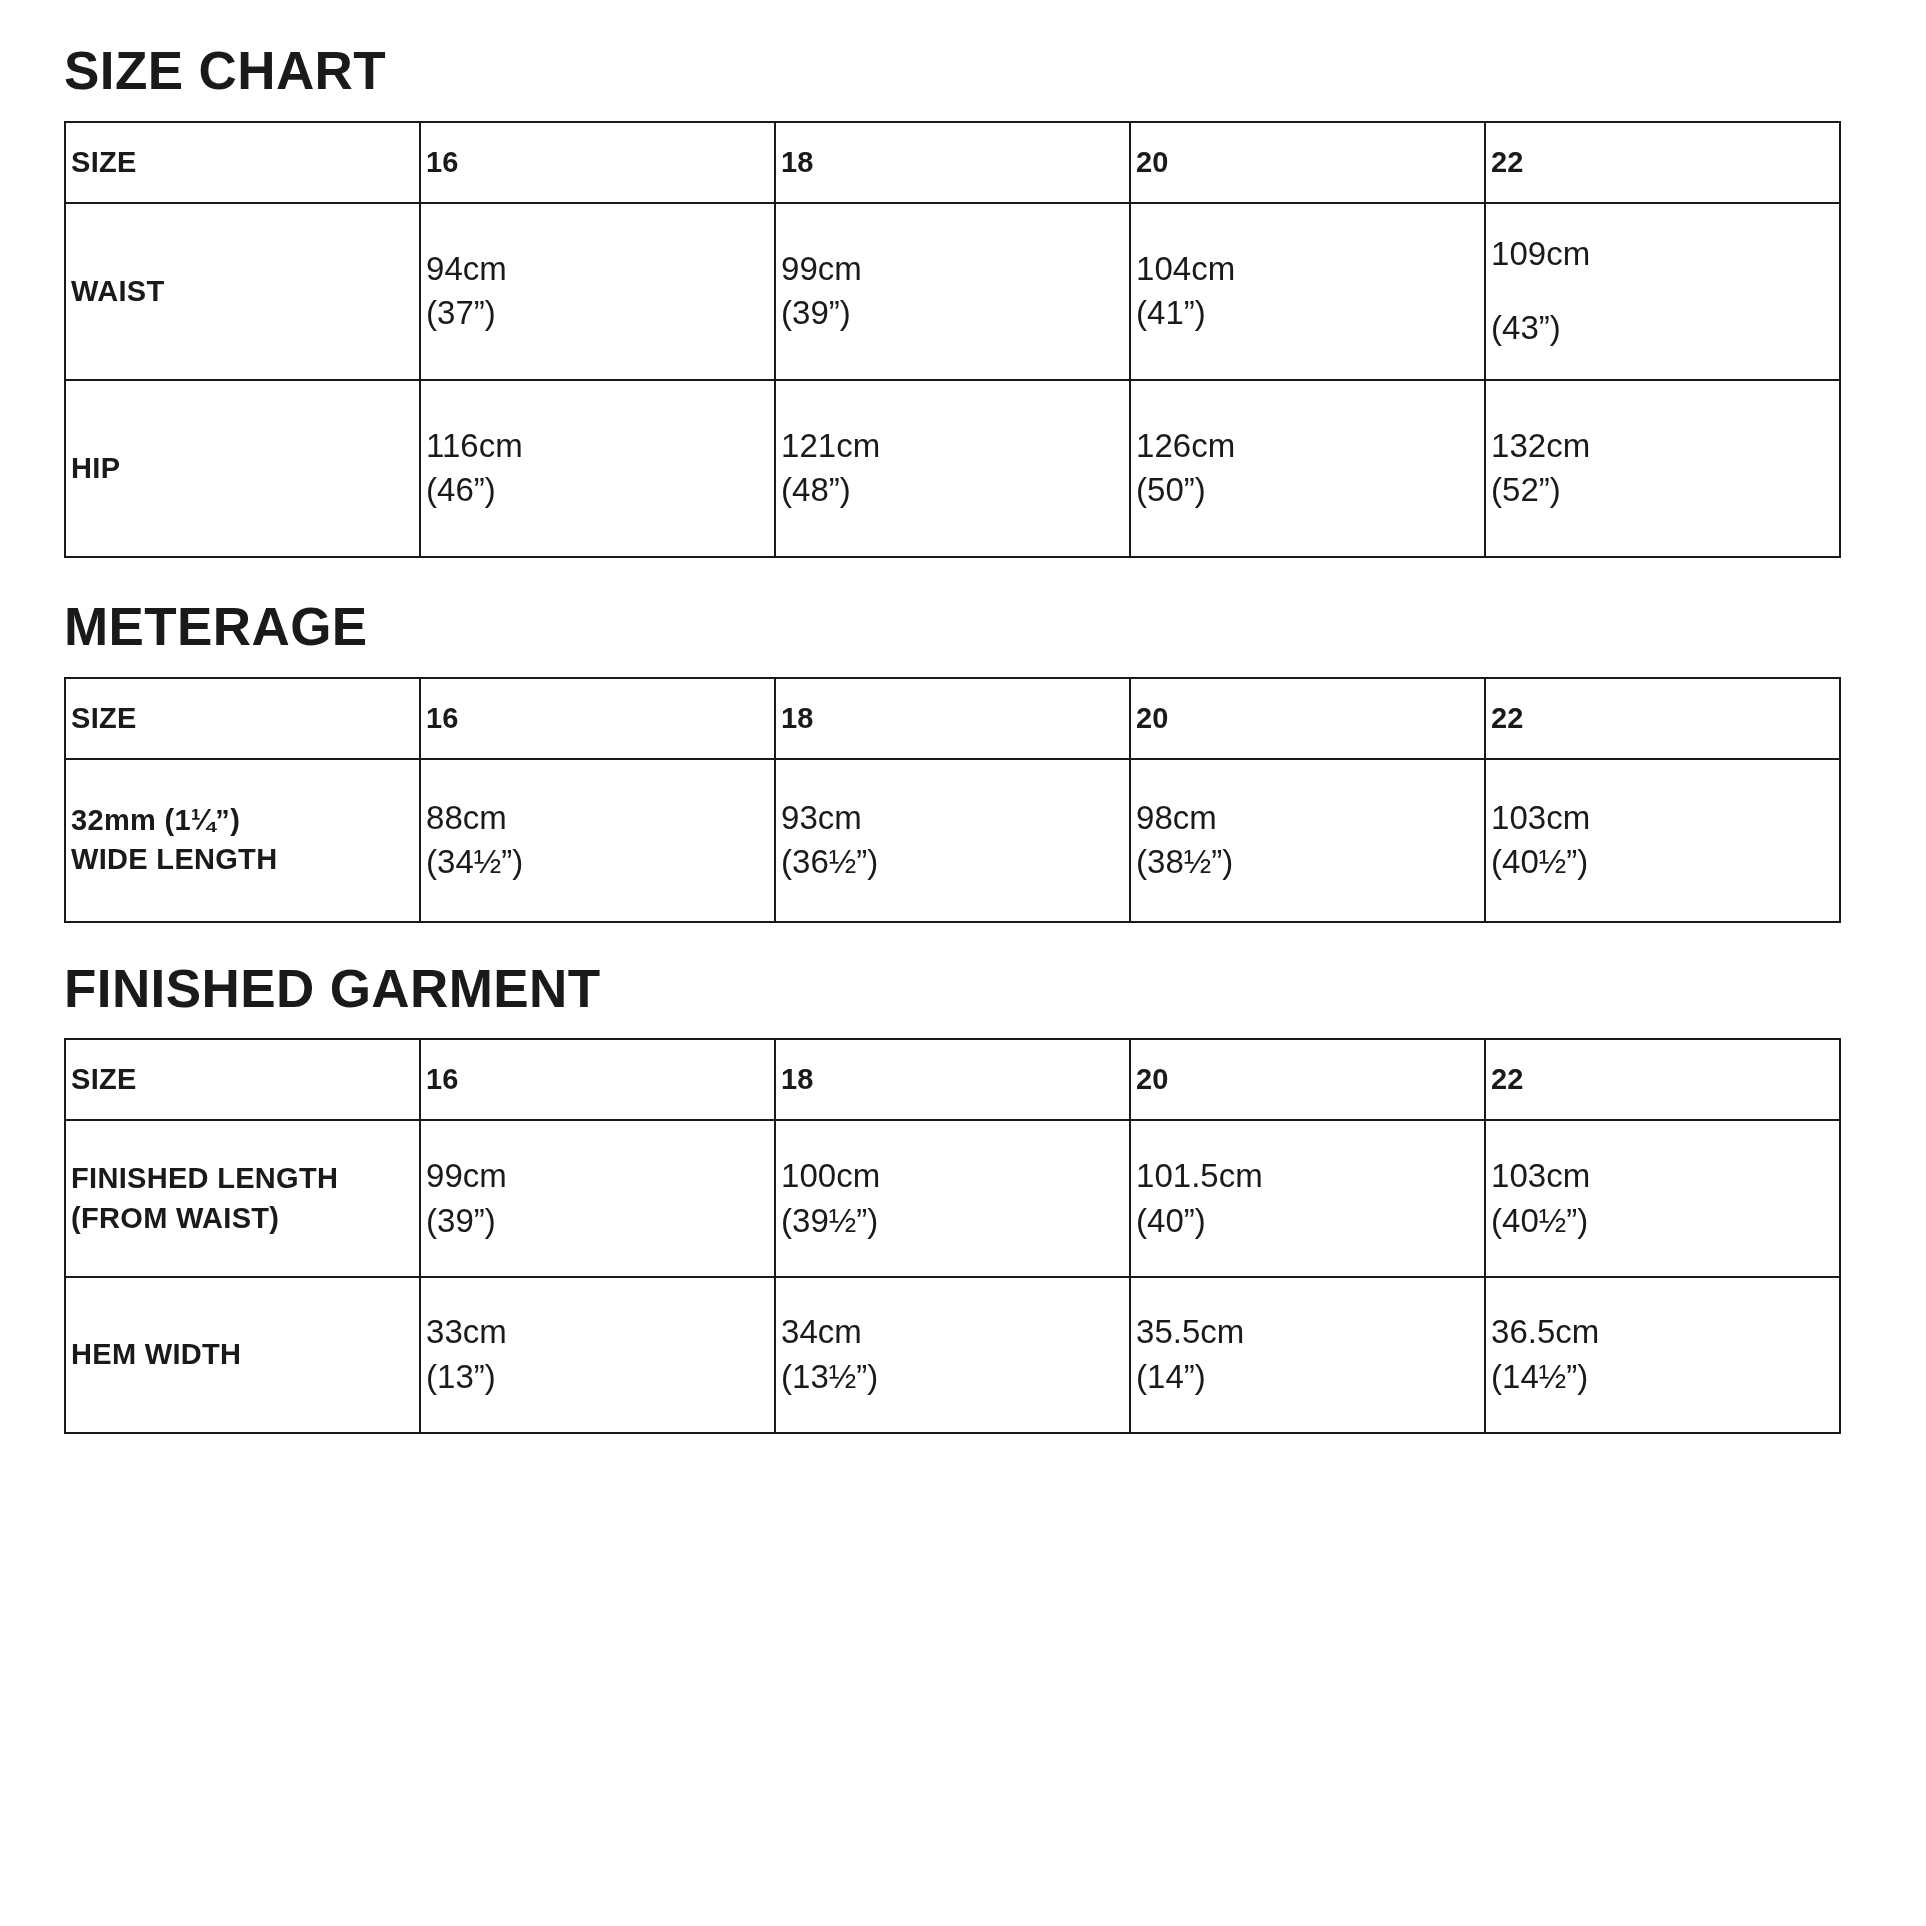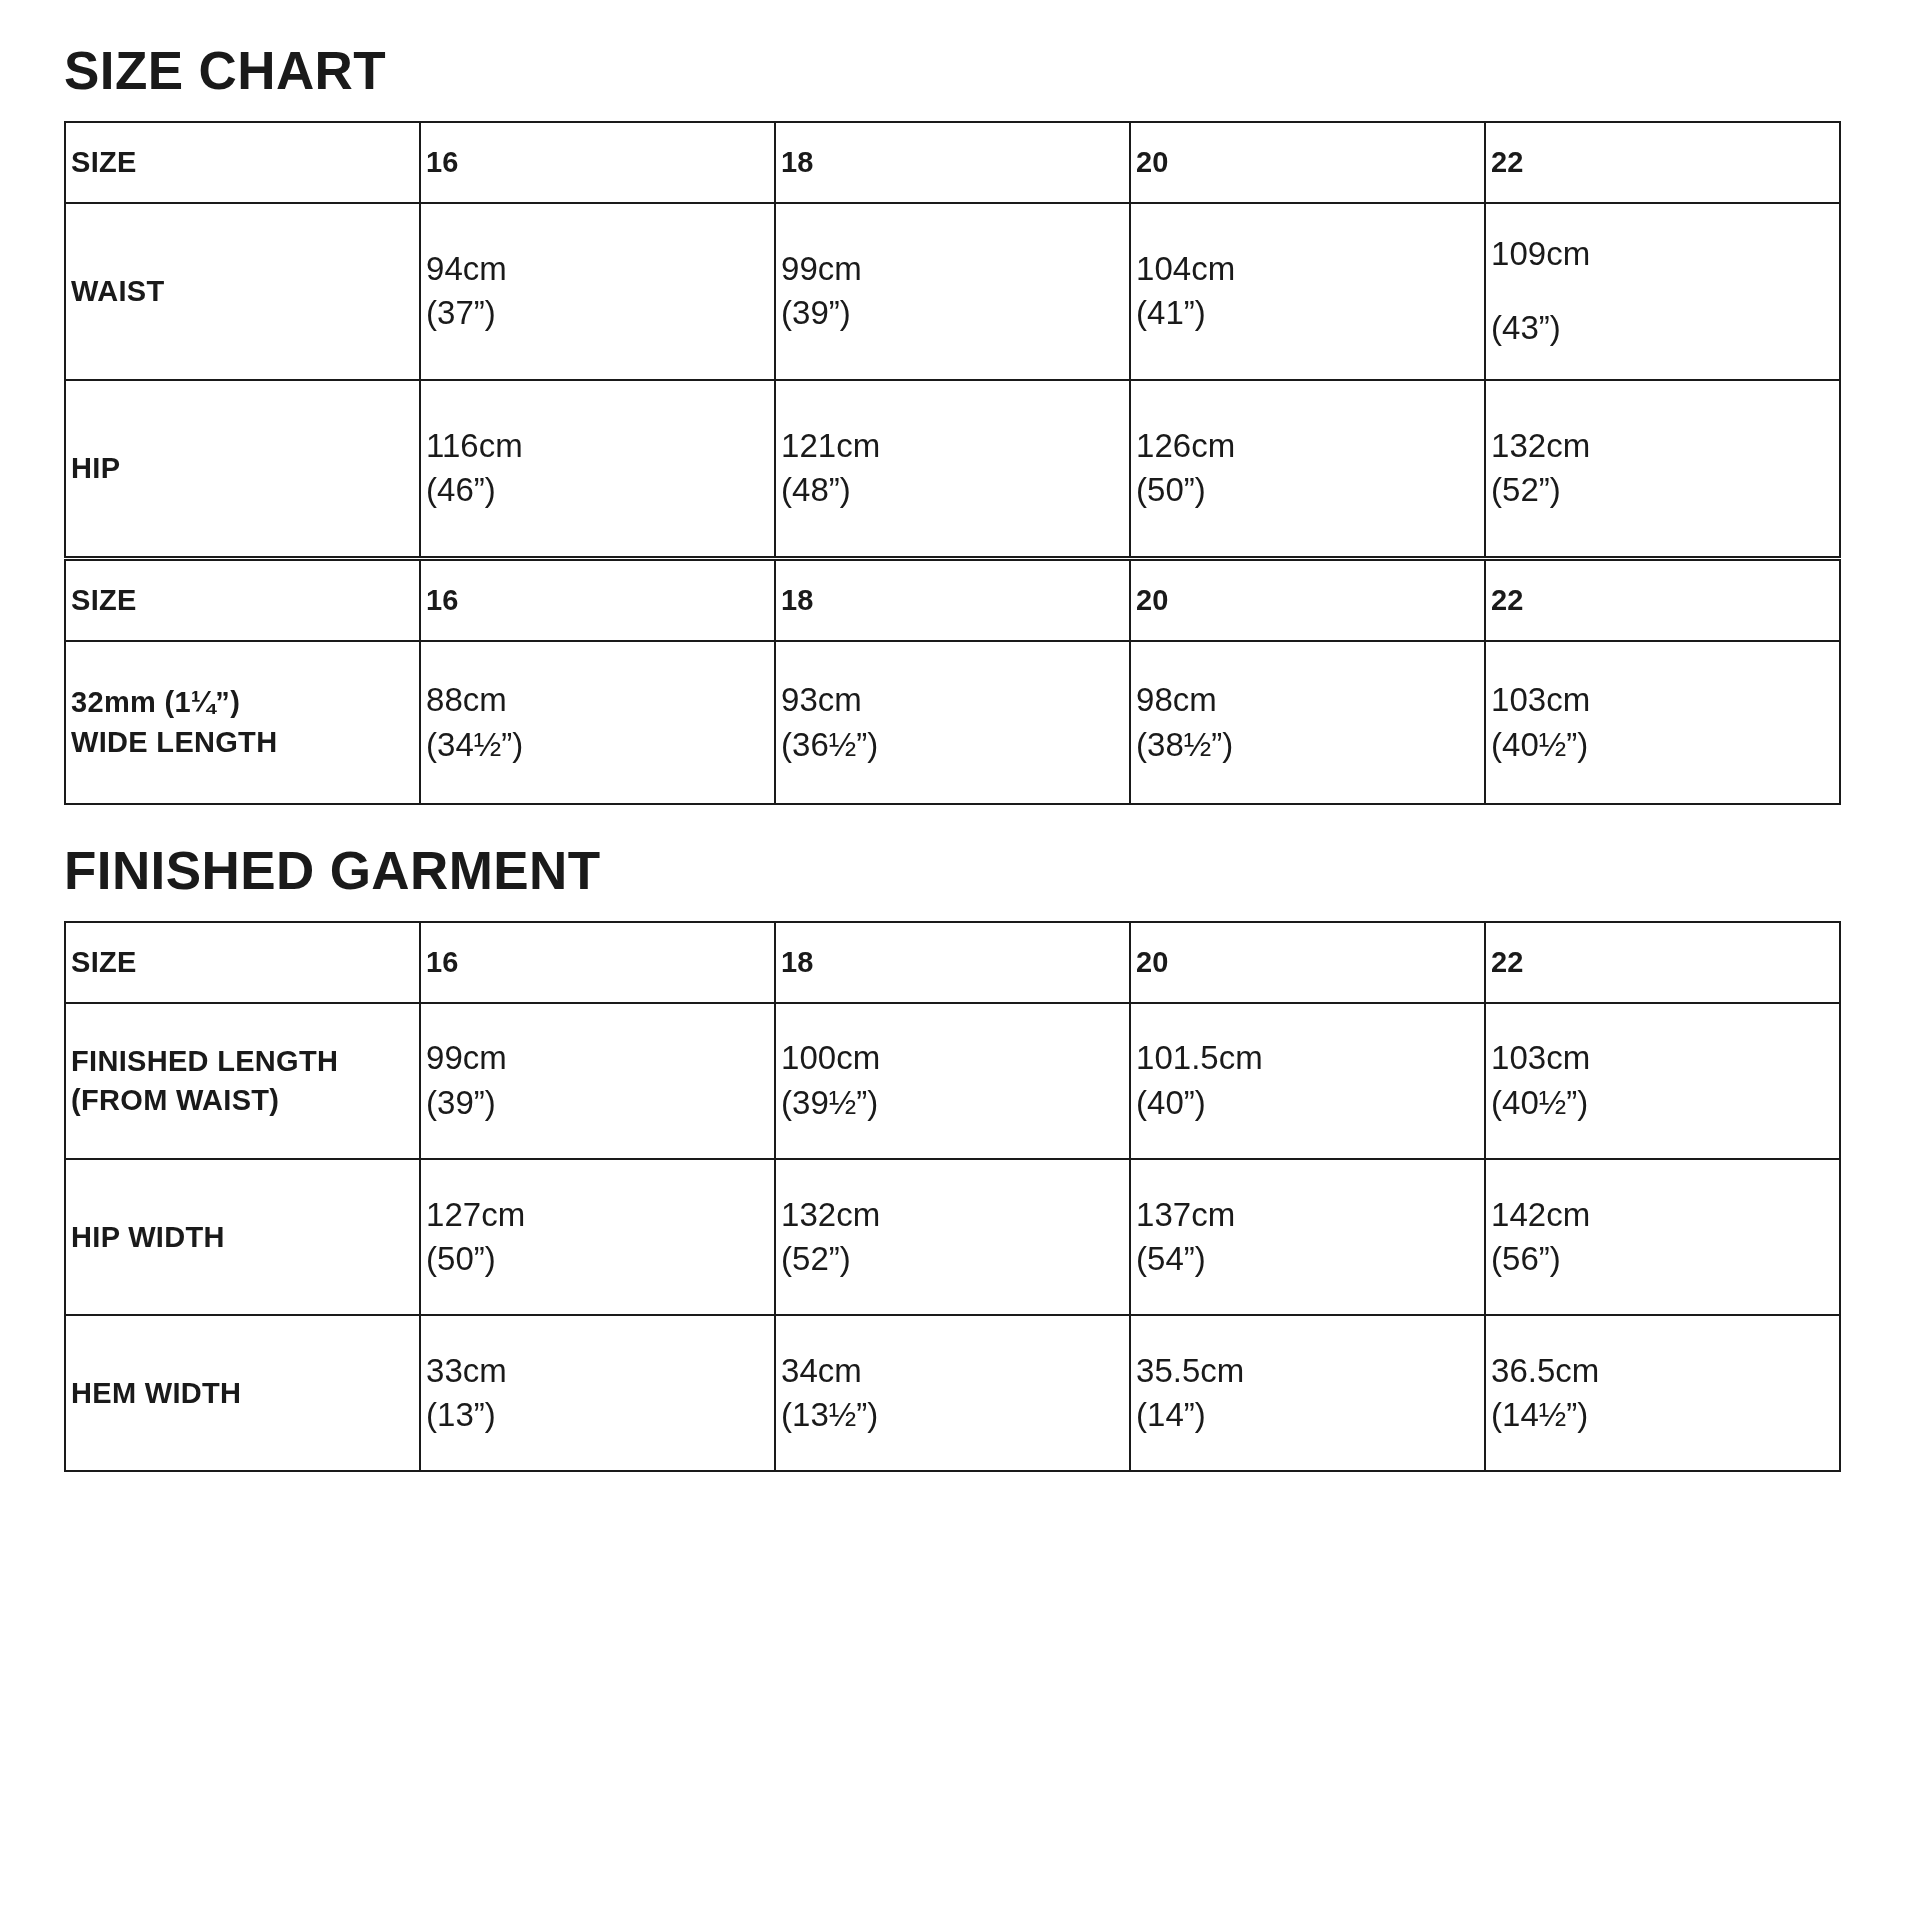"METERAGE" h1.section-title { html: none -> <h1>METERAGE</h1> }
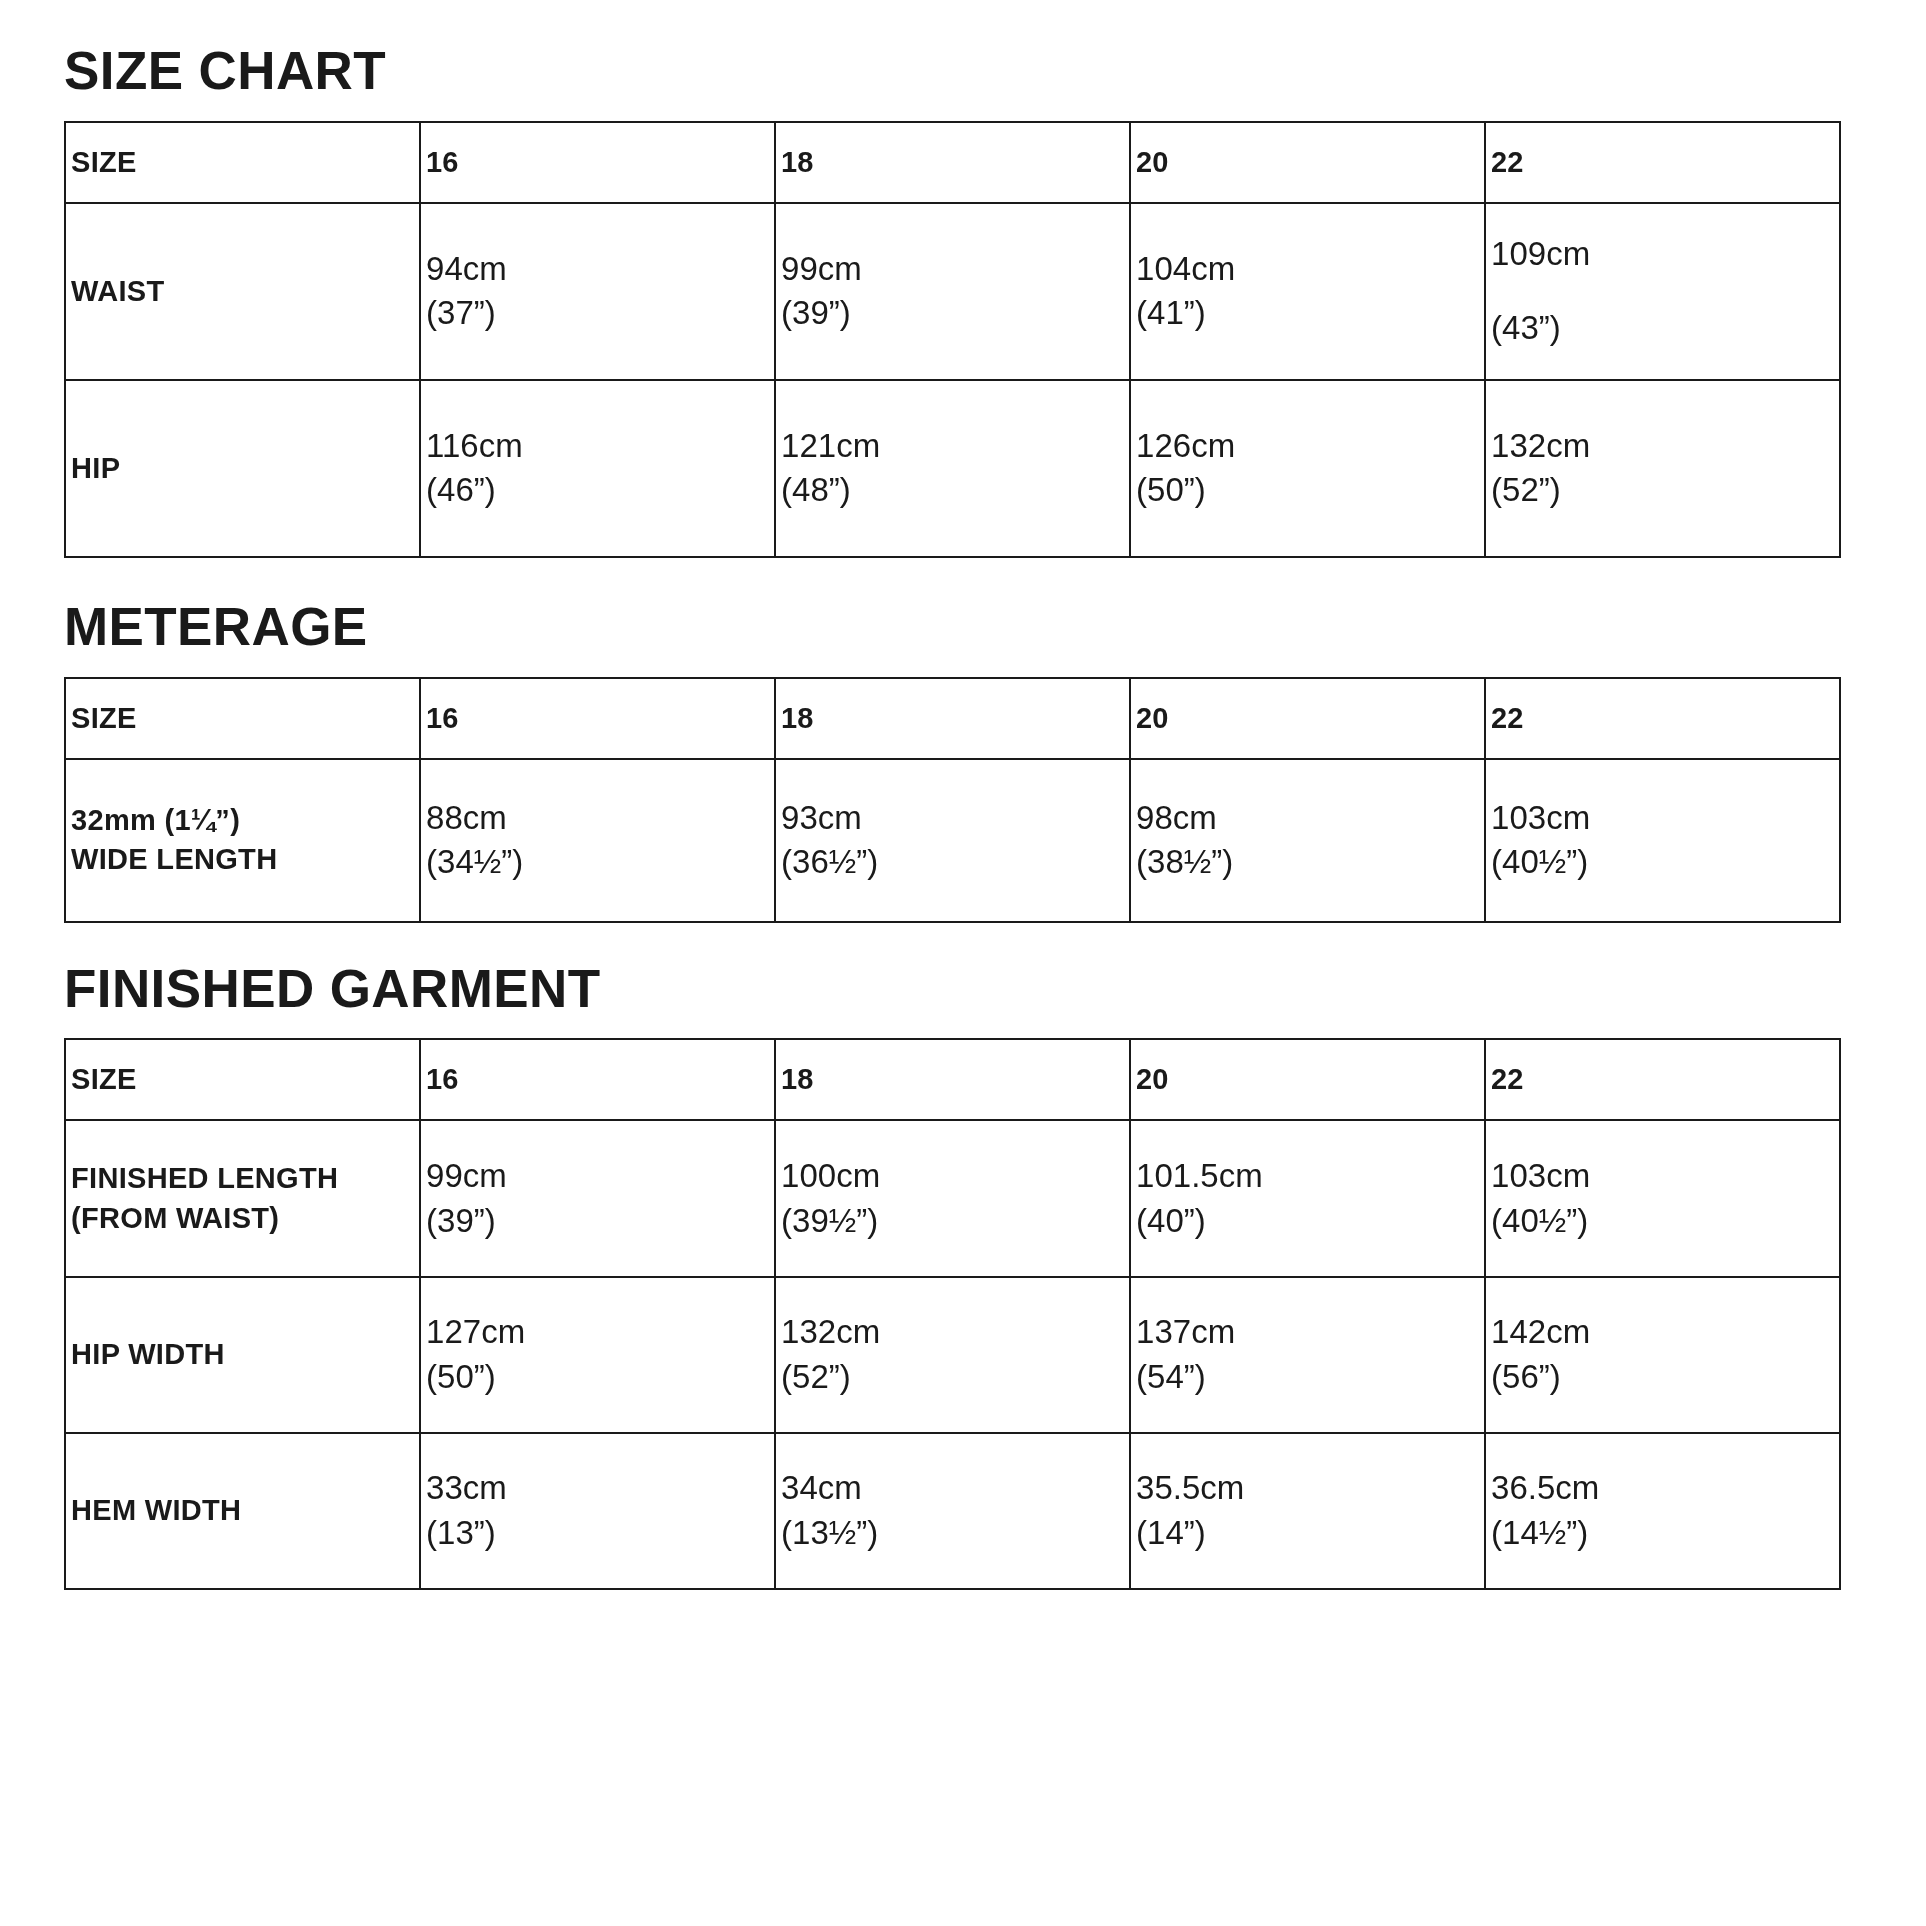"HIP WIDTH" tr.r-hipw { html: <tr> <td>HIP WIDTH</td> <td> <span>127cm</span> <span>(50”)</span> </td> <td> <span>132cm</span> <span>(52”)</span> </td> <td> <span>137cm</span> <span>(54”)</span> </td> <td> <span>142cm</span> <span>(56”)</span> </td> </tr> -> none }
